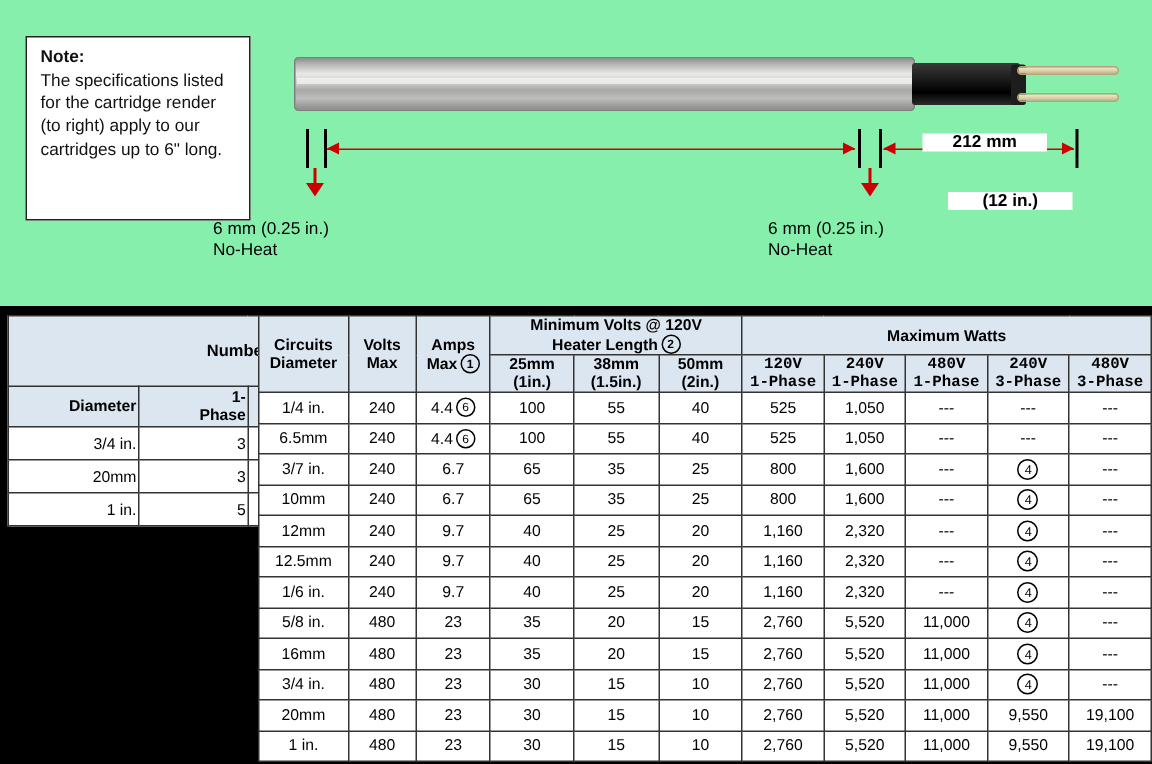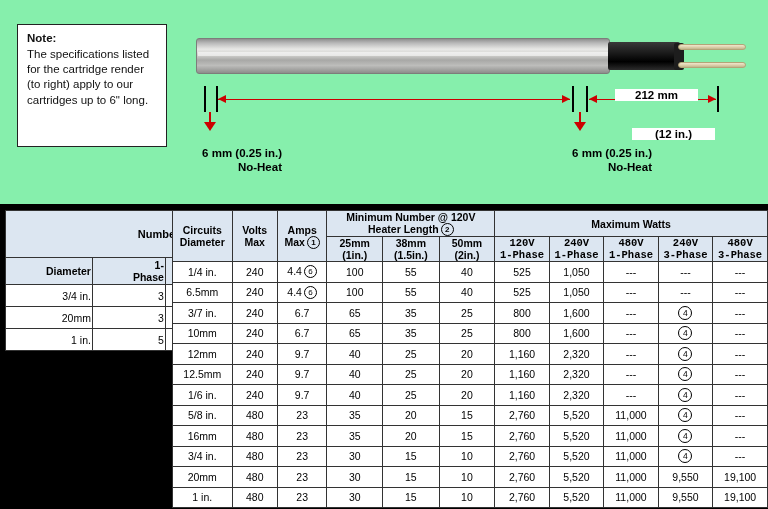"6 mm (0.25 in.)" .noheat-label { font-weight: bold -> normal; text-align: right -> left }
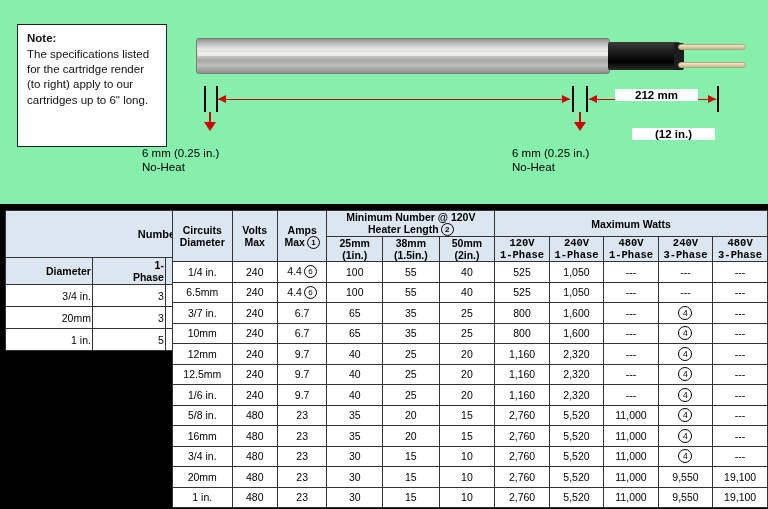"Minimum Number @ 120V" span { text: Number -> Volts }
